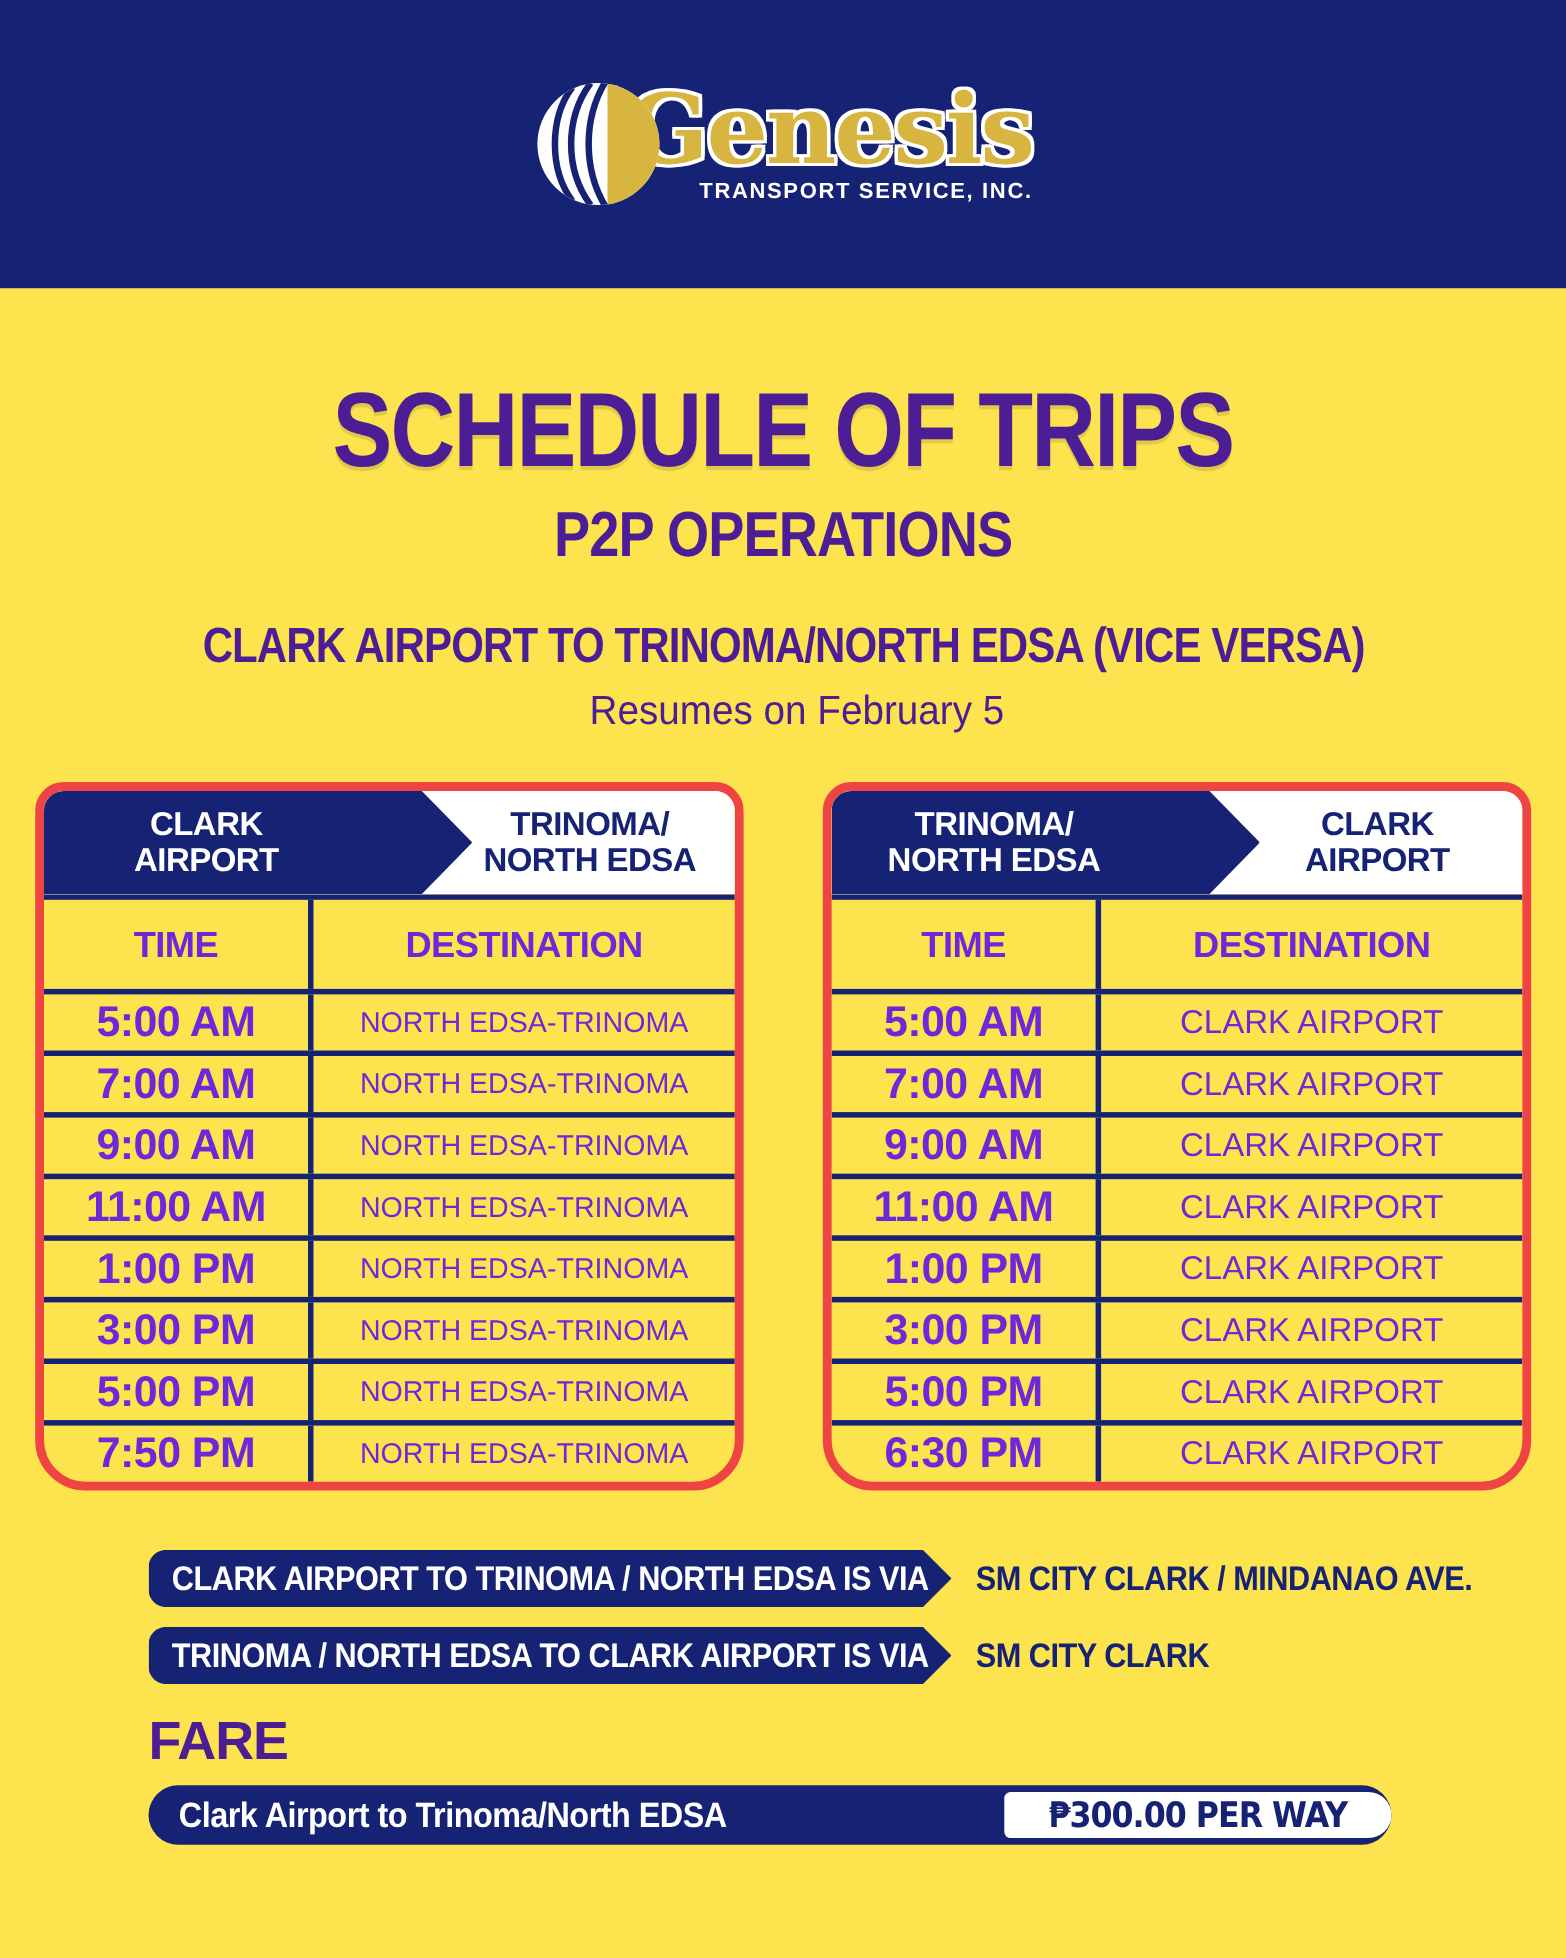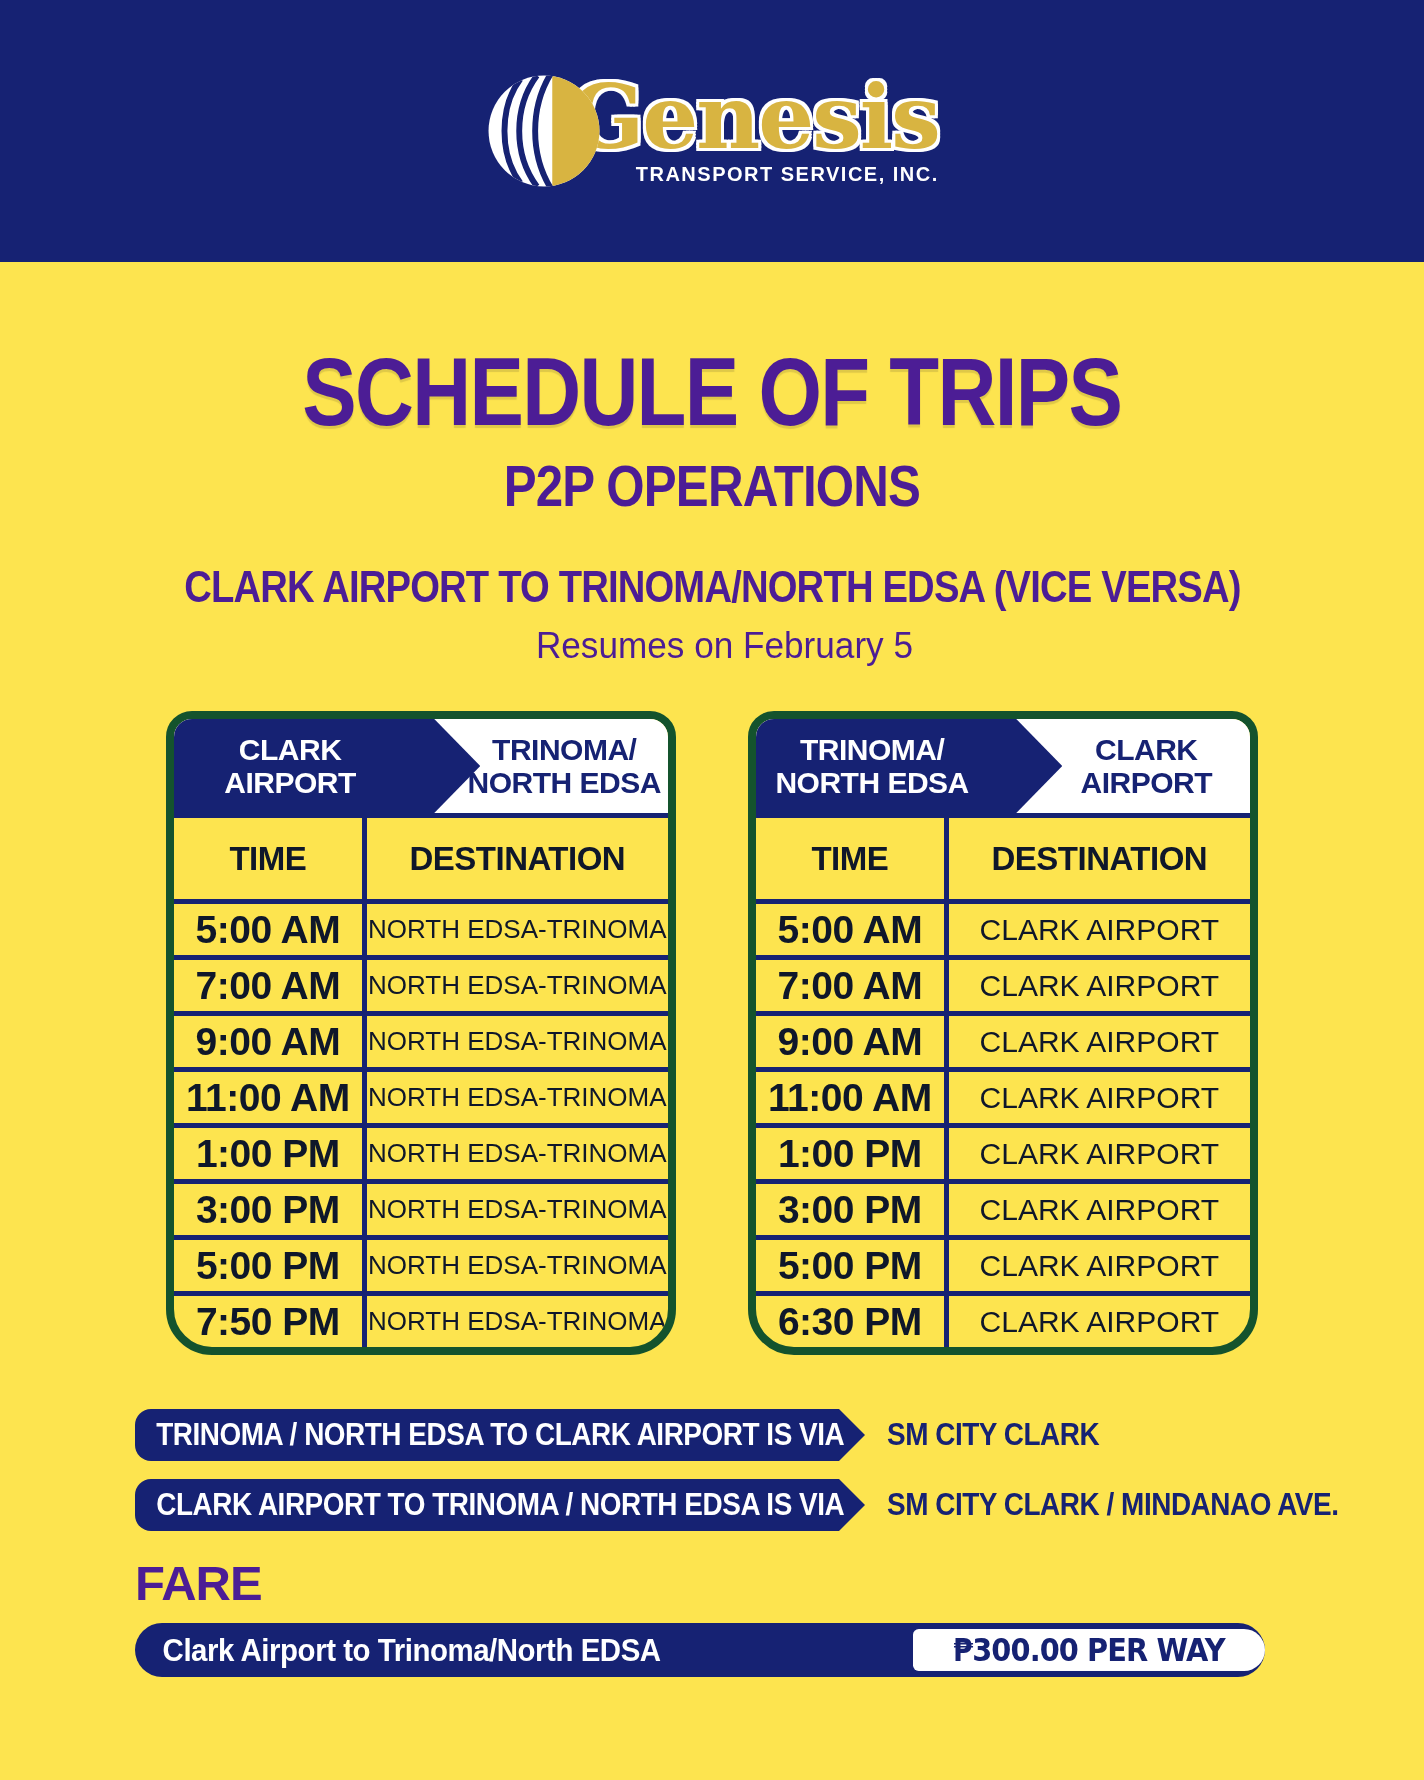"CLARK" .sched-table { border: 8px solid #14532d -> 8px solid #ef4444; width: 510px -> 644px }
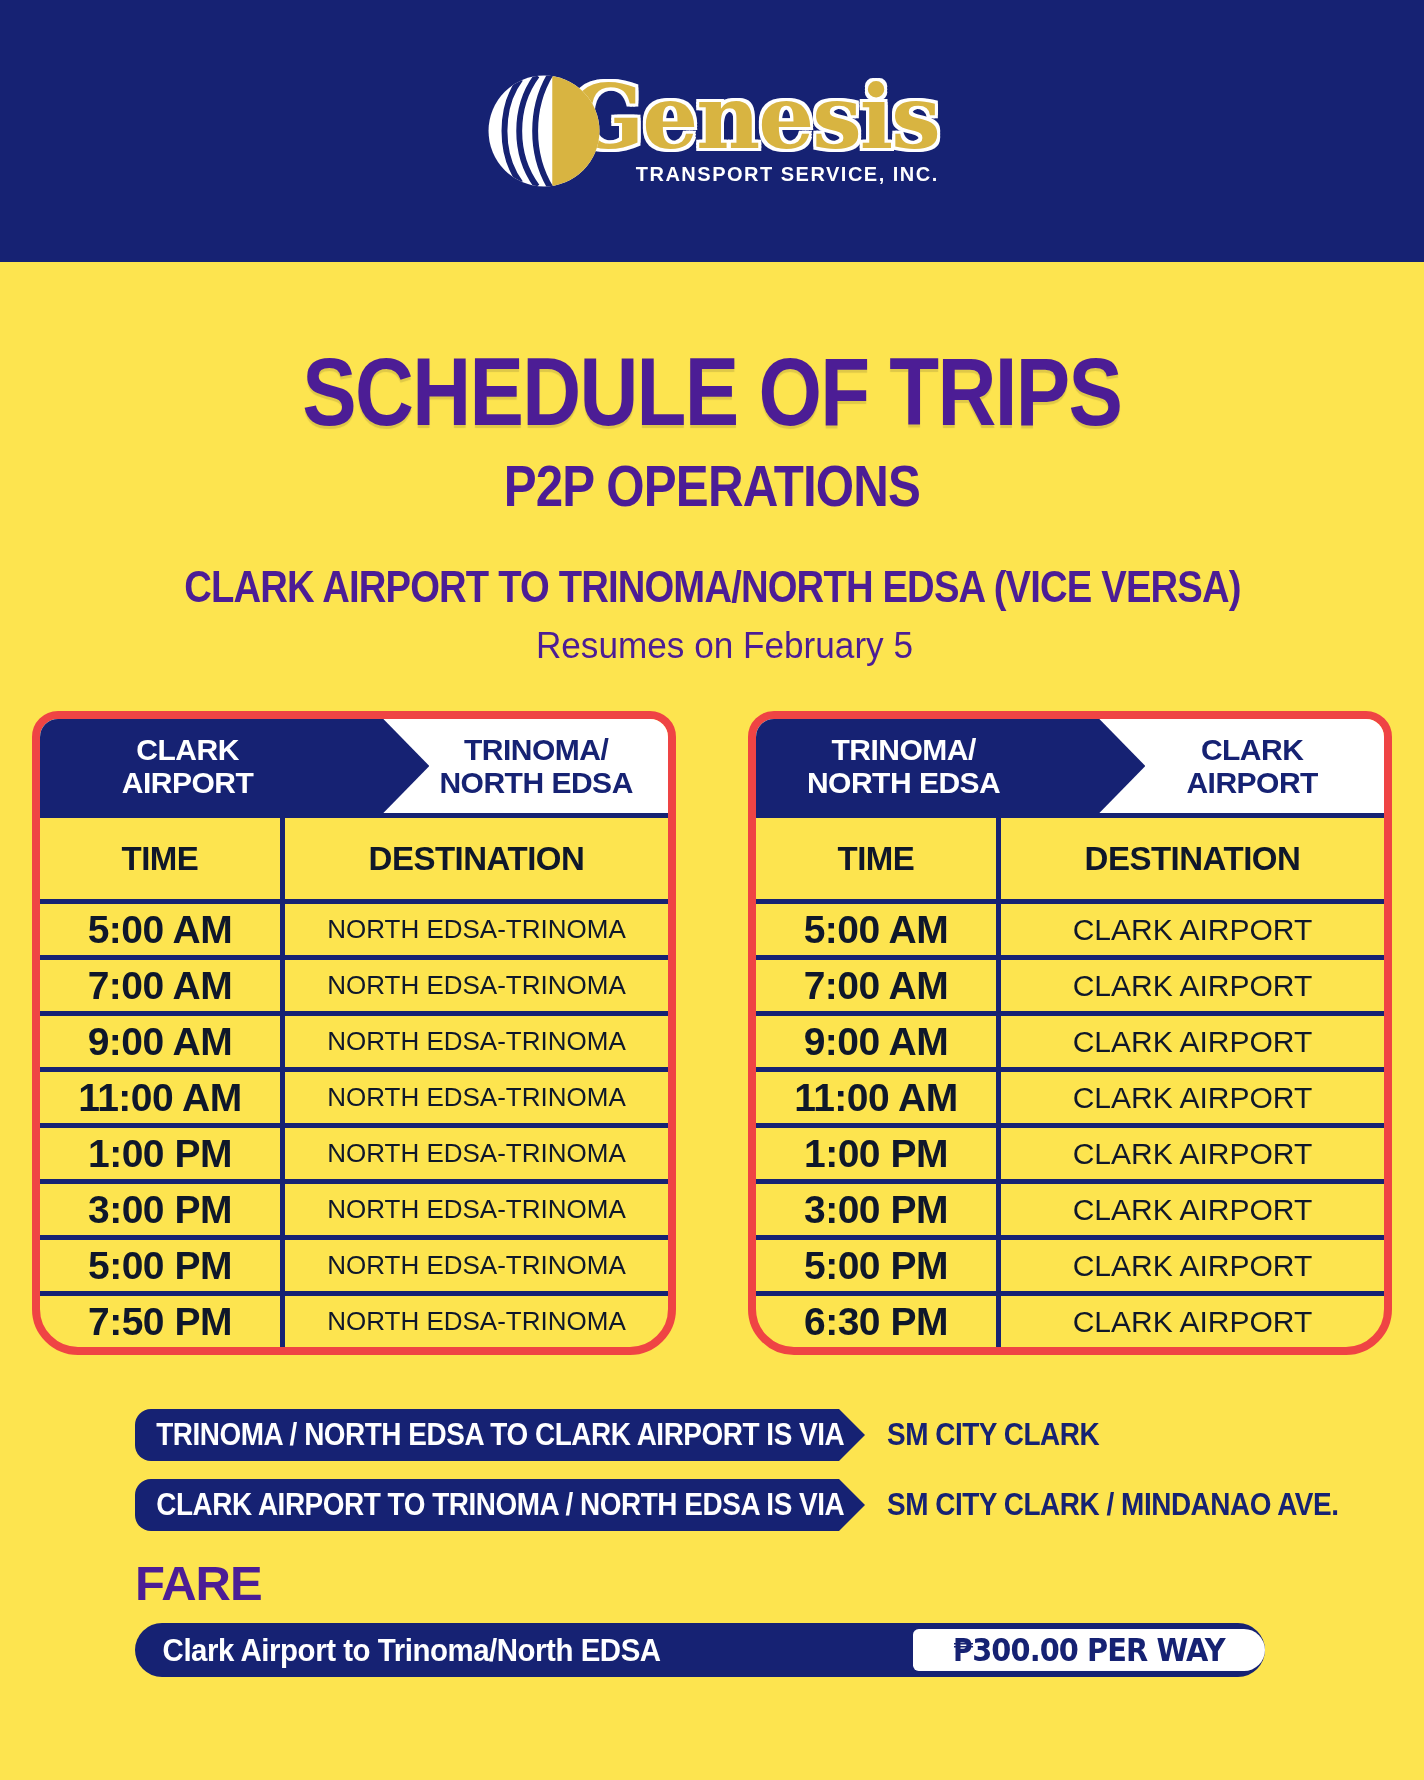"TIME" .cell { color: #0f172a -> #6d28d9 }
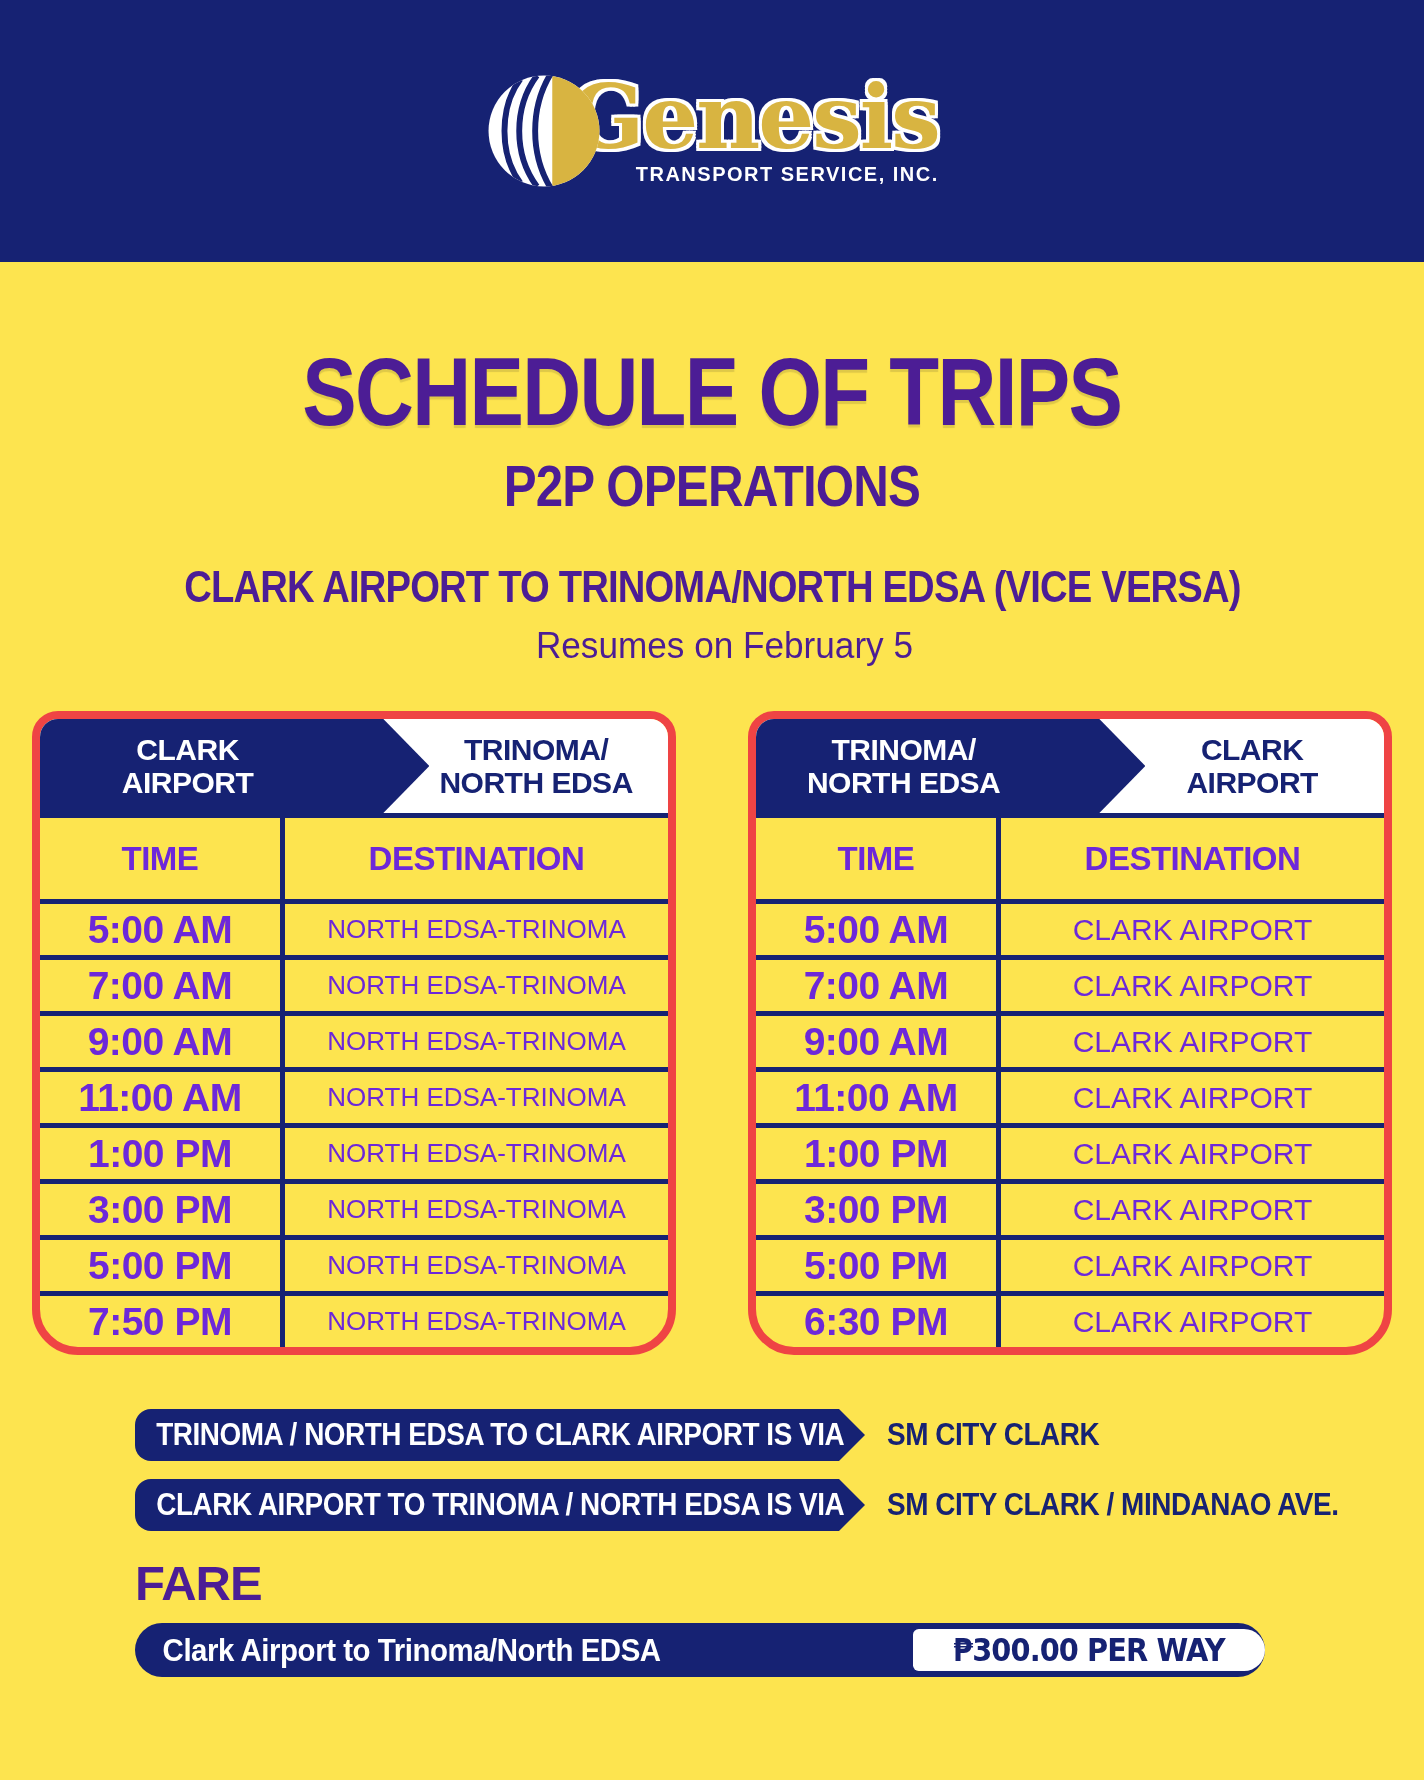"TRINOMA / NORTH EDSA TO" div.banner-row { order: before "CLARK AIRPORT TO TRINOMA /" -> after "CLARK AIRPORT TO TRINOMA /" }
